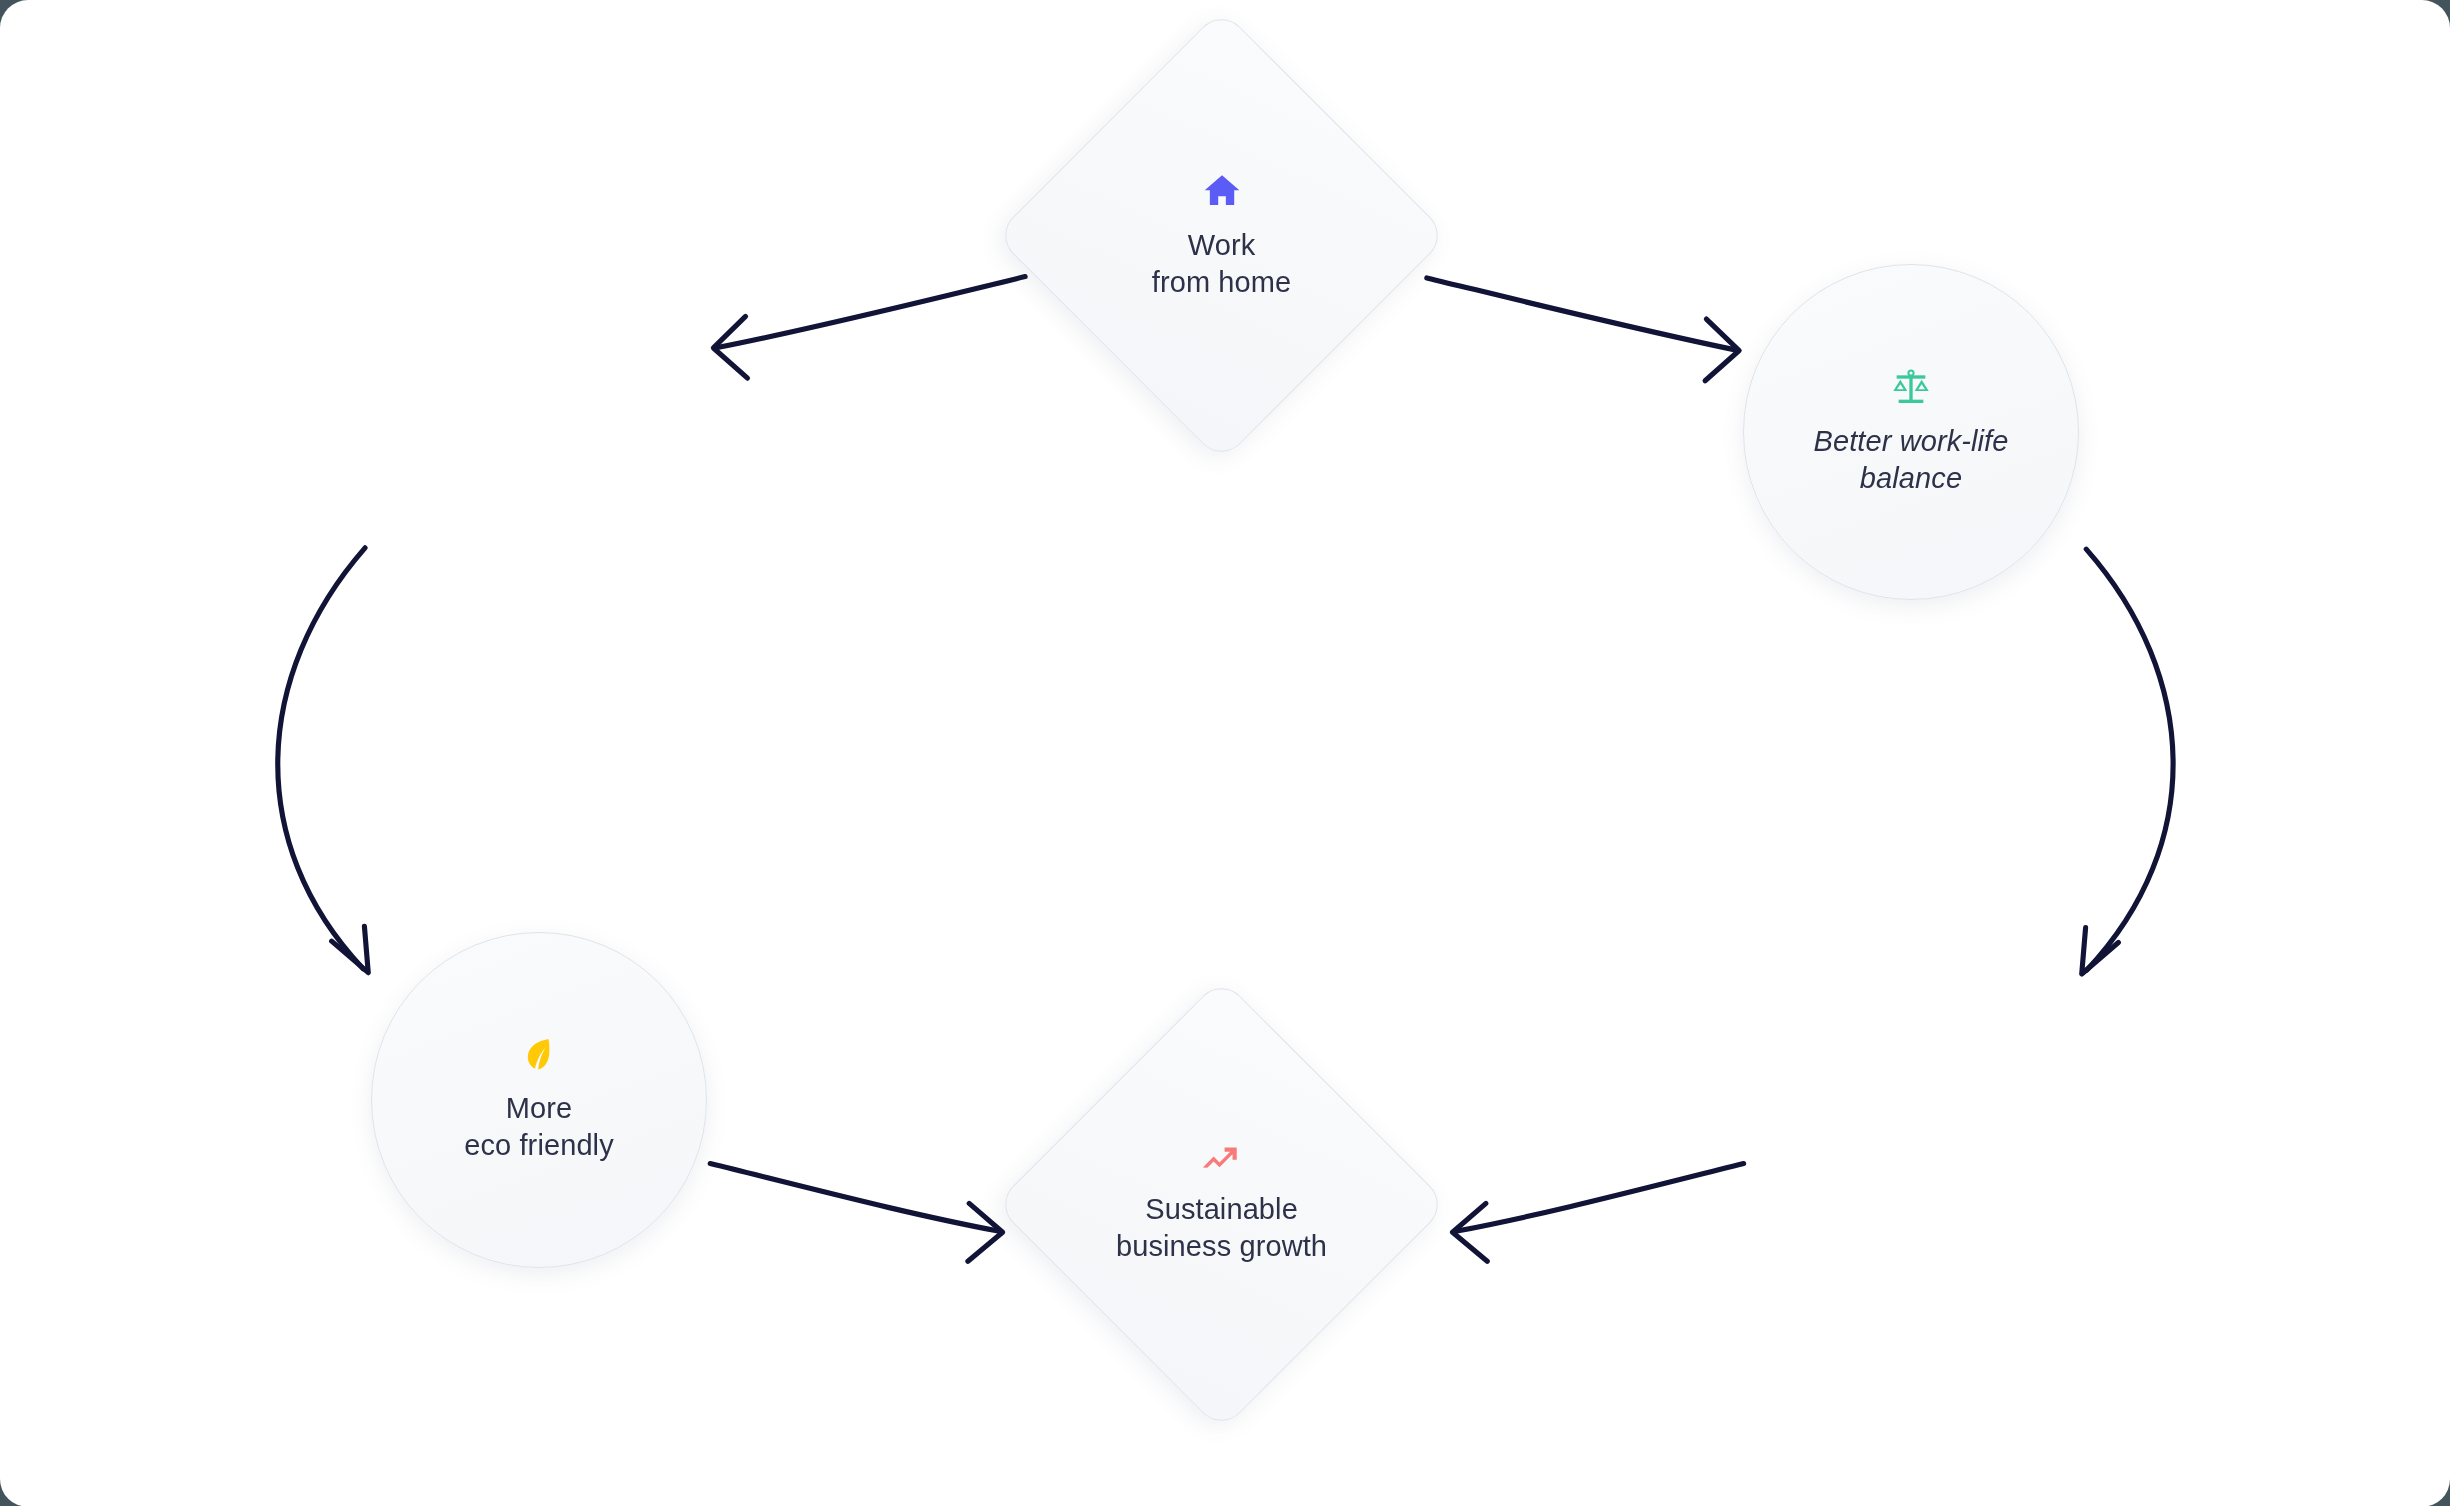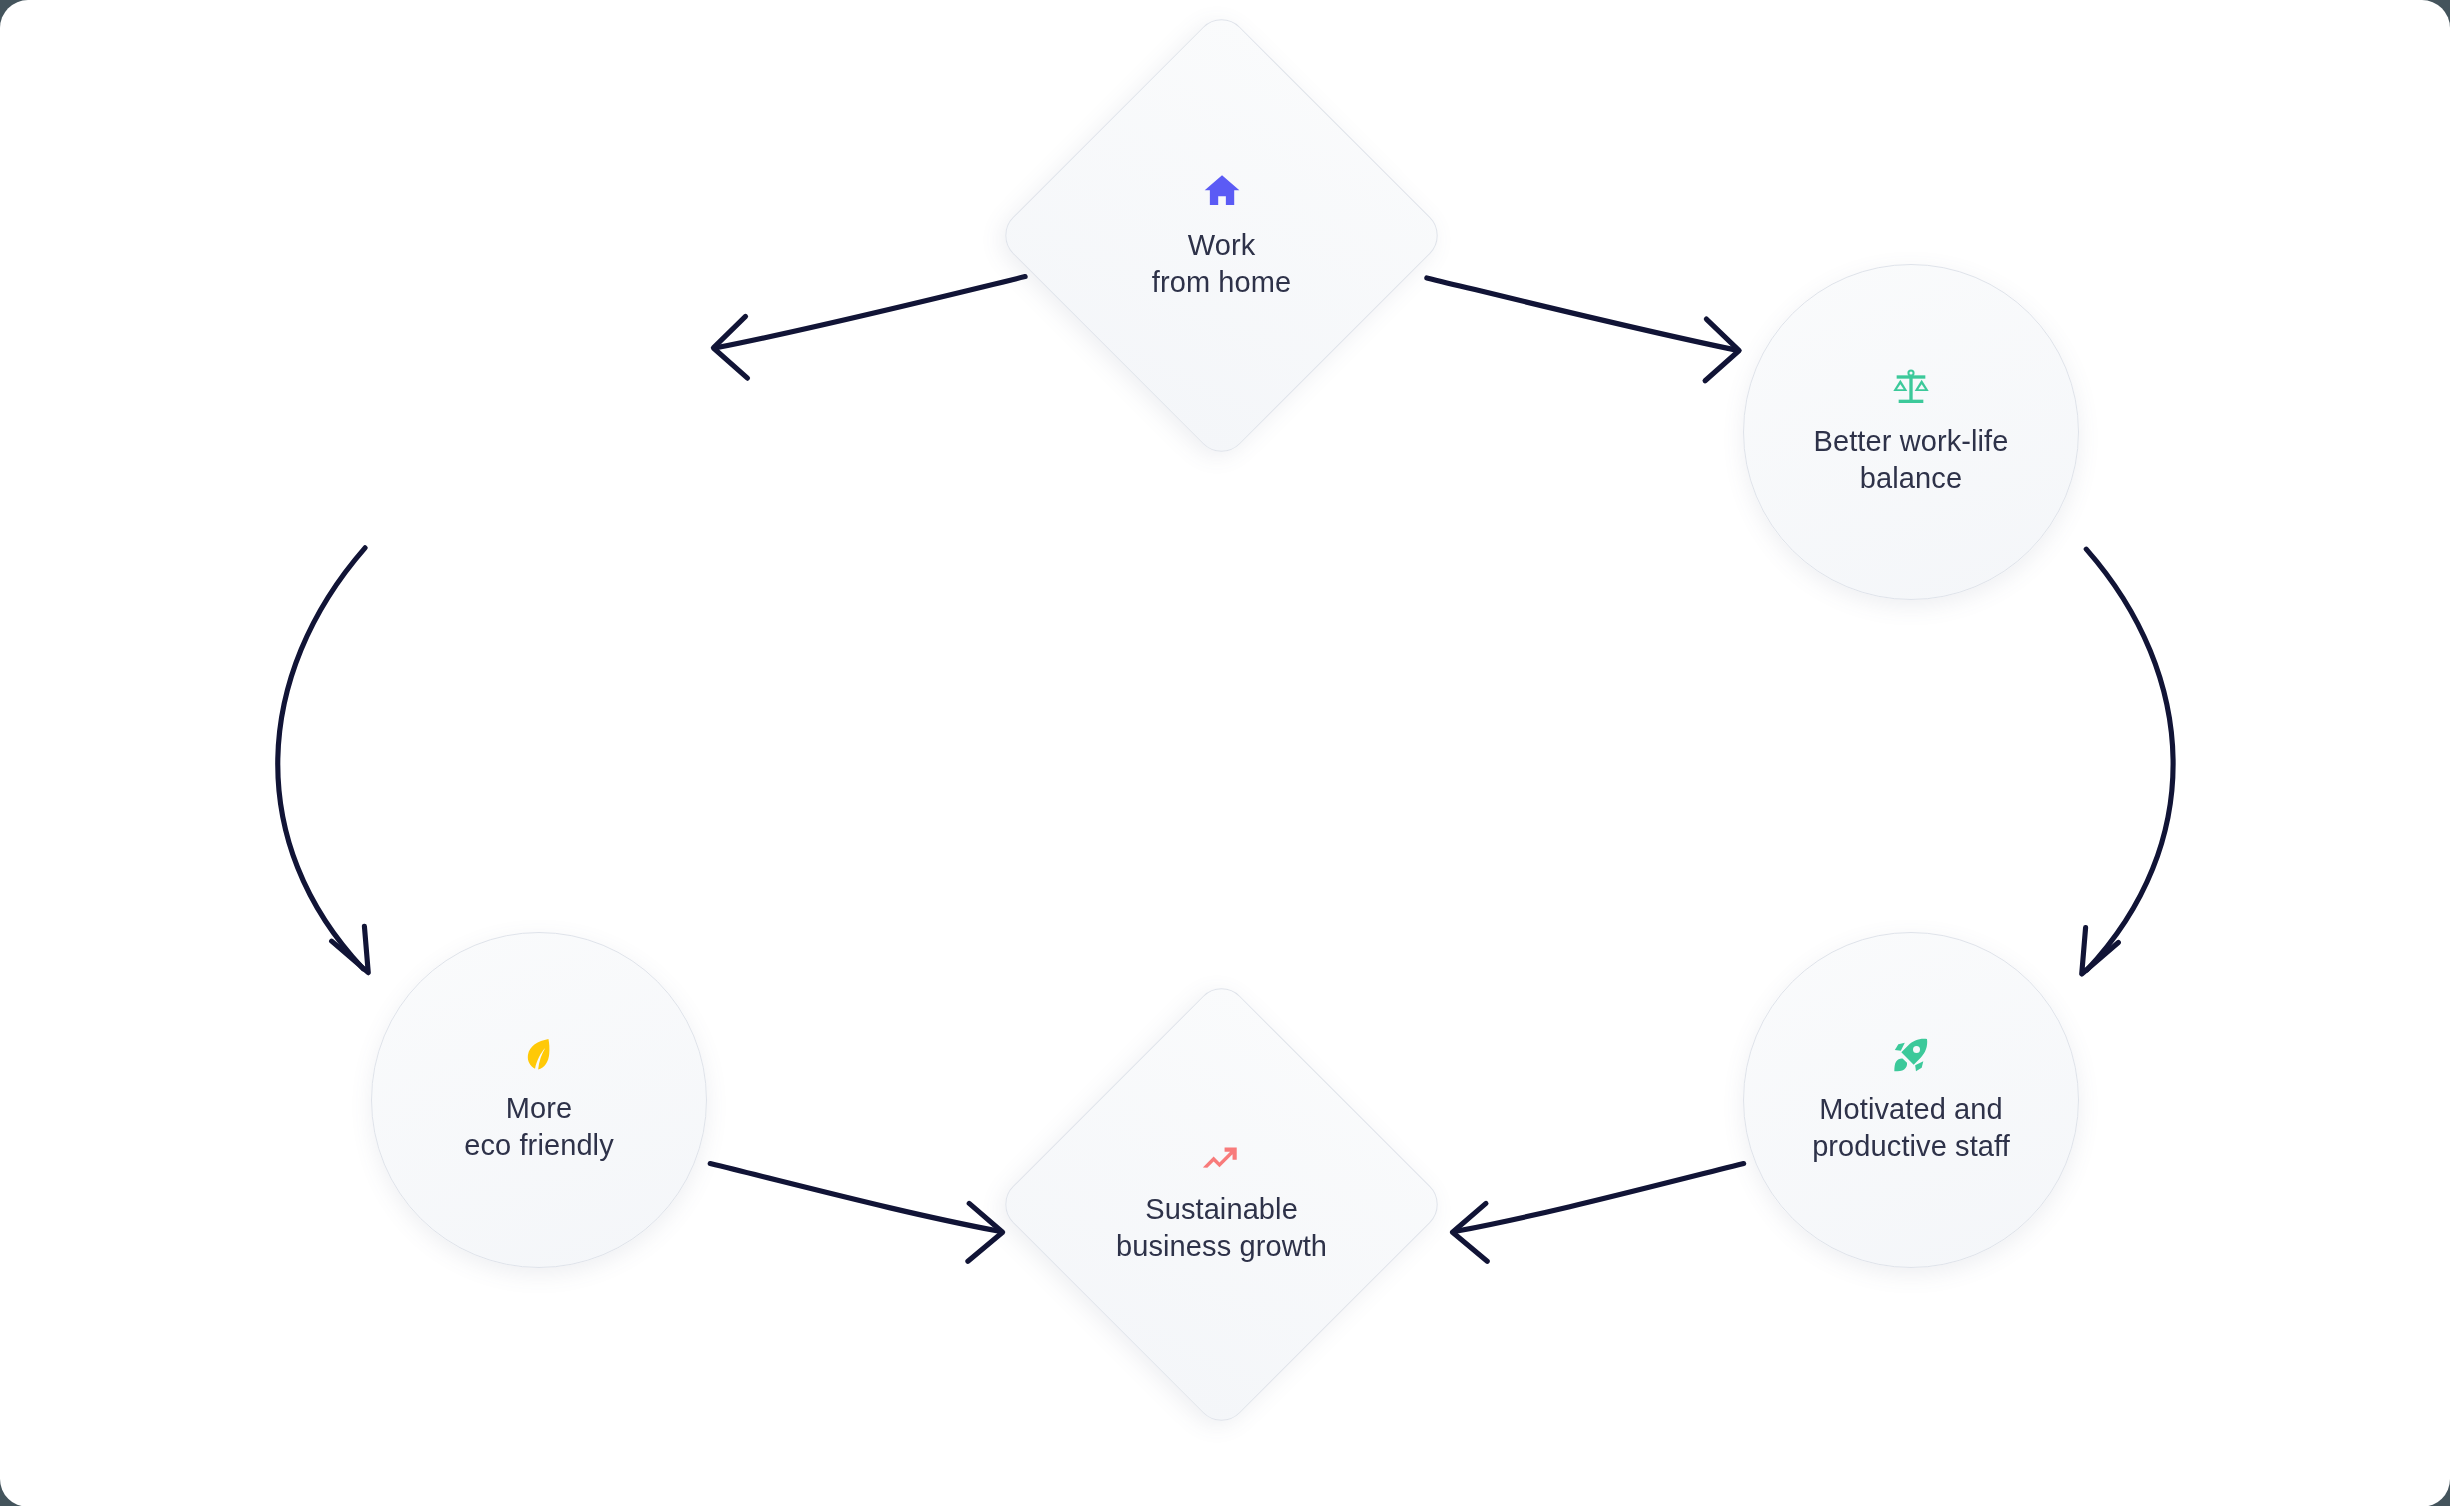"Better work-life" #node-work-life { font-style: none -> italic }
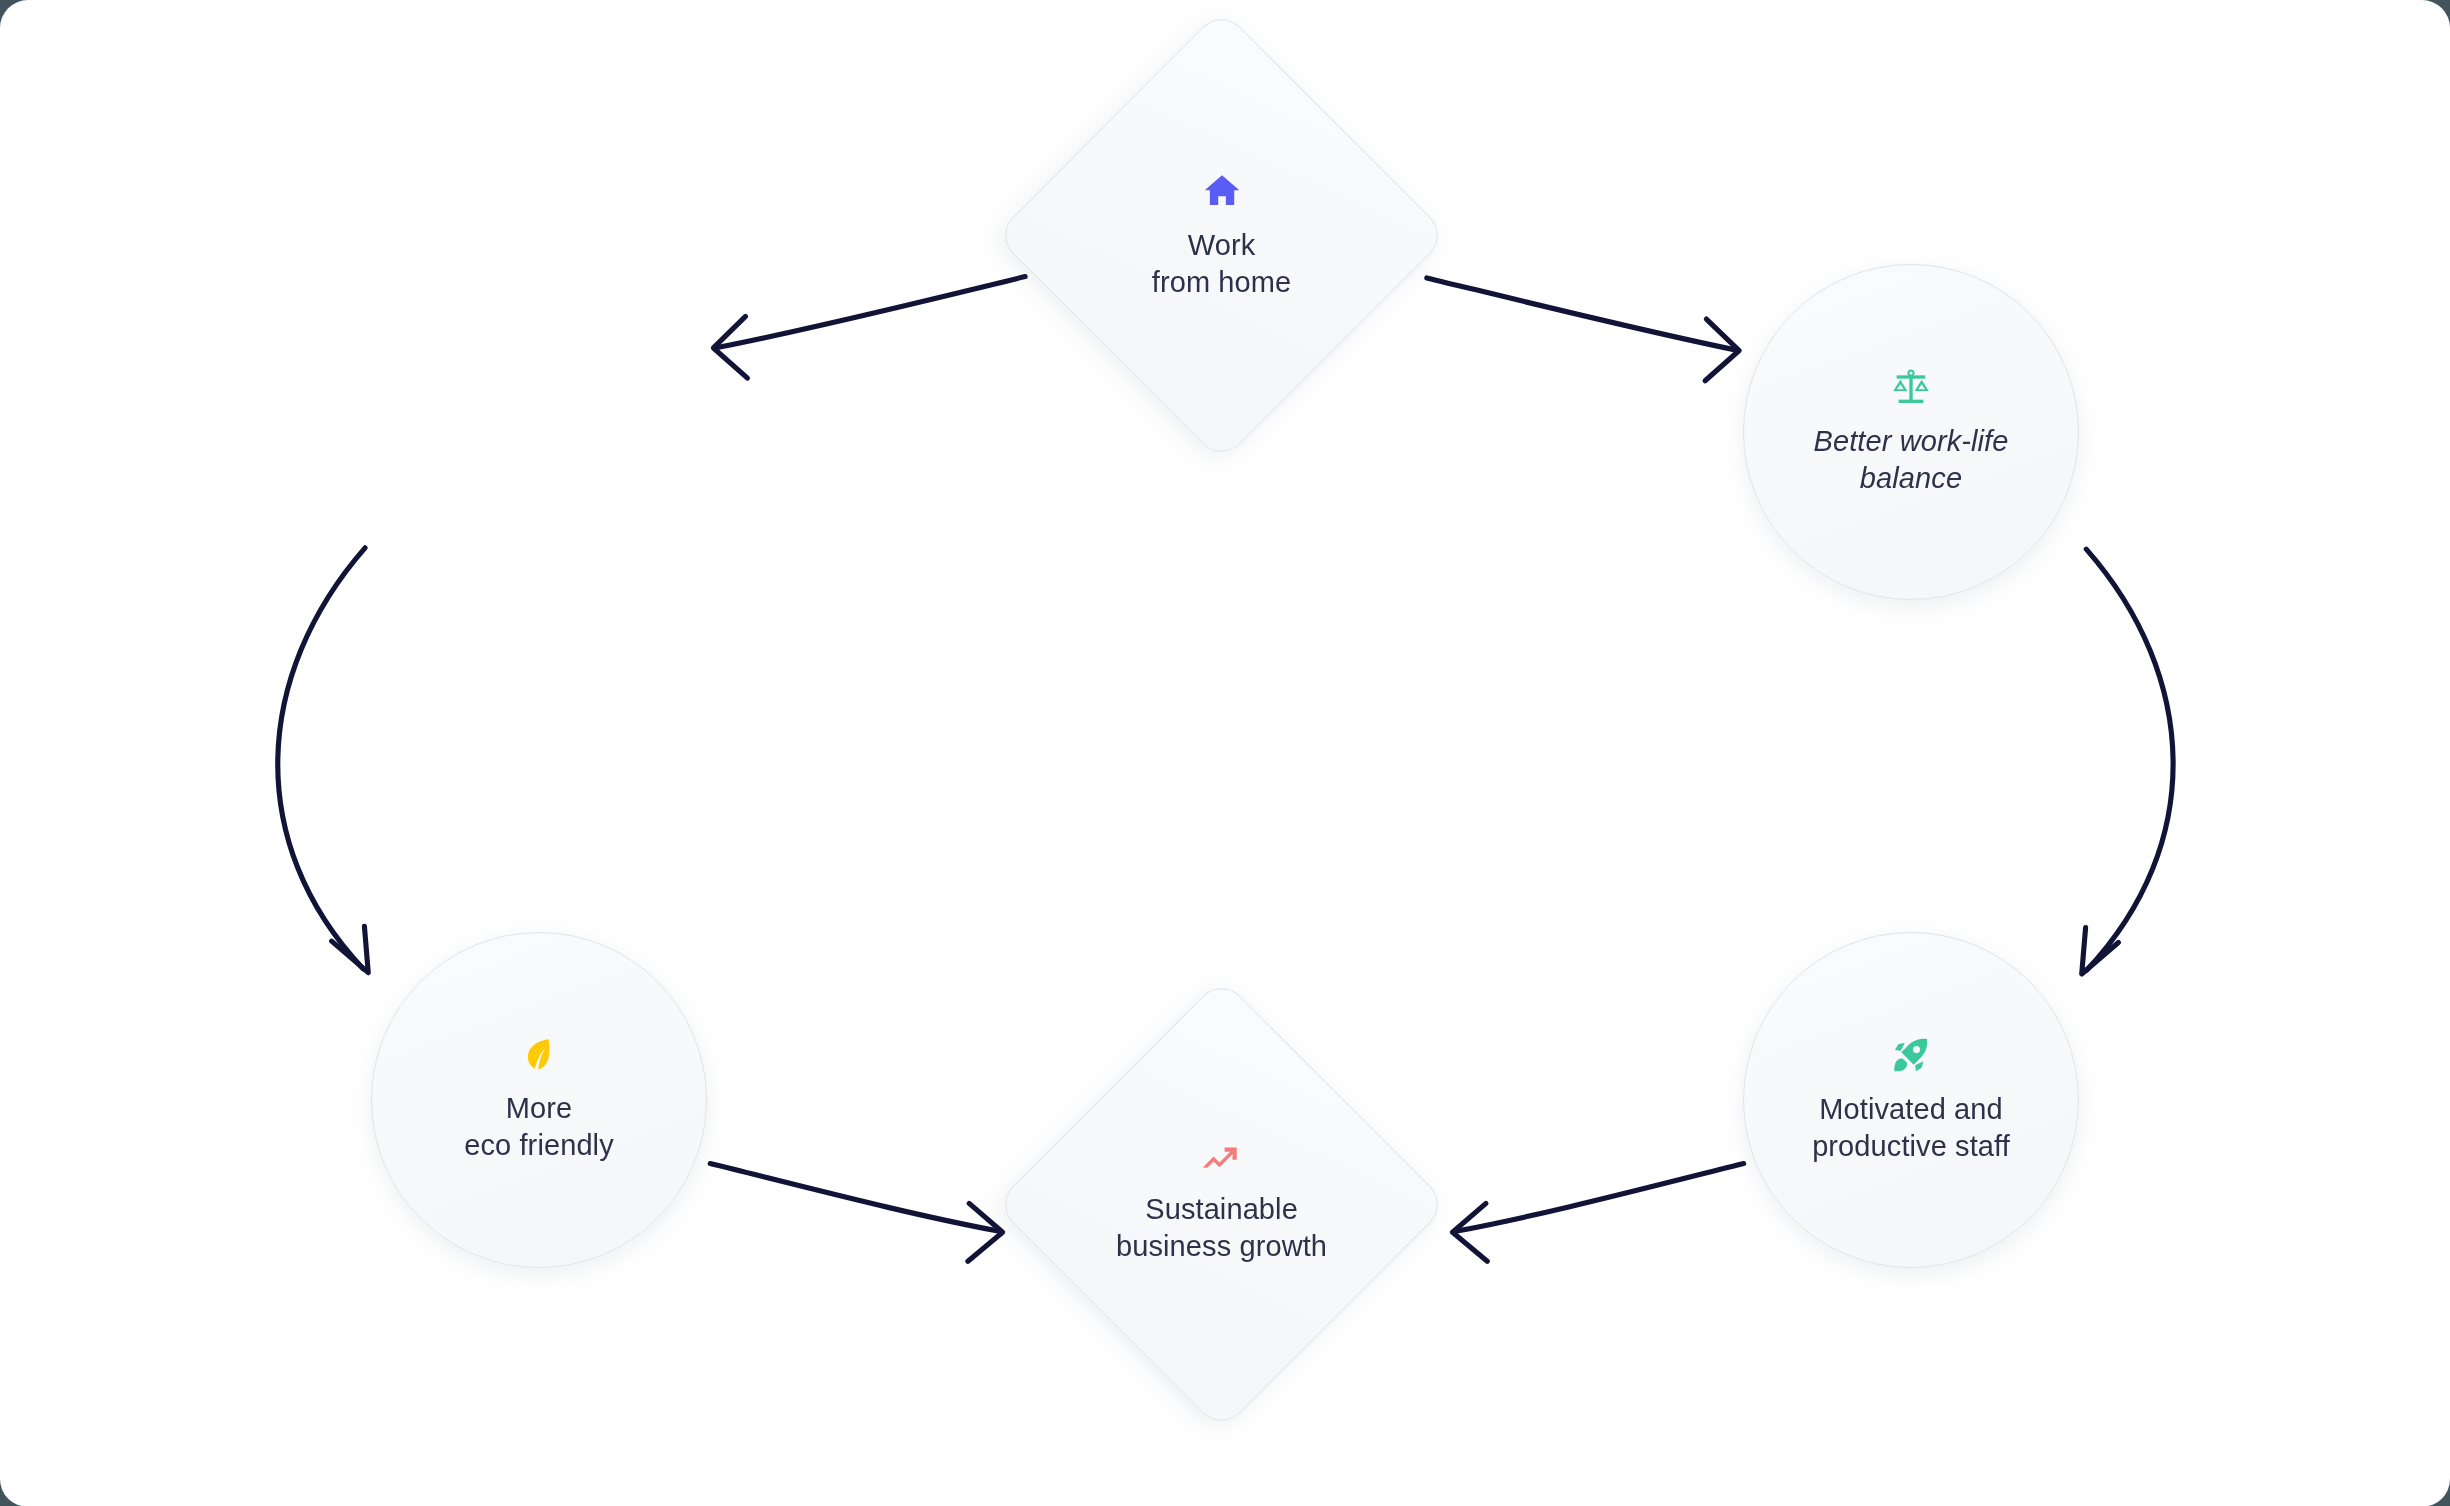"Motivated and" div.node { html: <div> <div> <span> <svg> <g> <path></path> <circle></circle> <path></path> <path></path> <path></path> </g> </svg> </span> <div>Motivated and productive staff</div> </div> </div> -> none }
